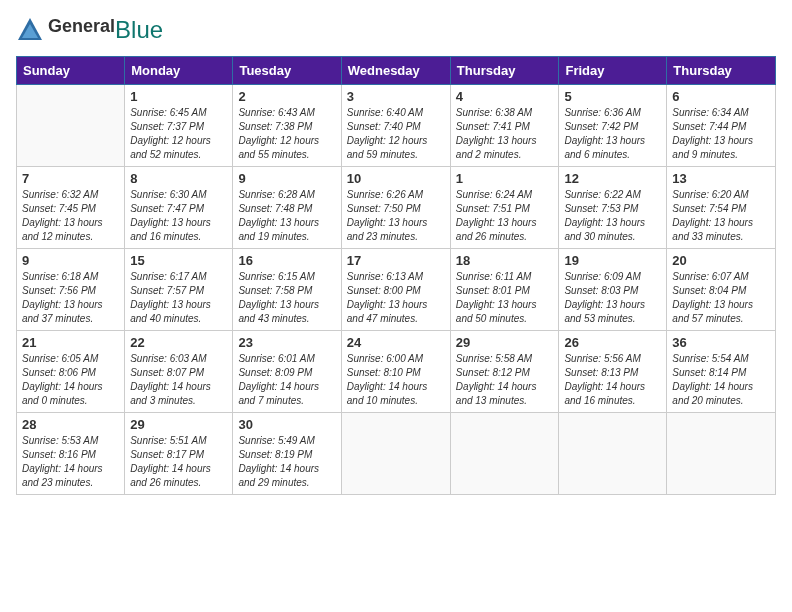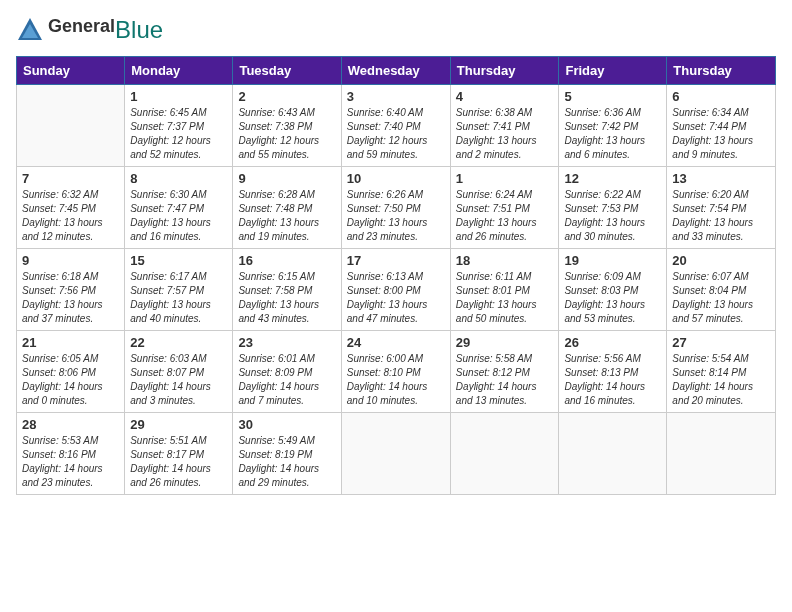"27" span.day-number { text: 27 -> 36 }
